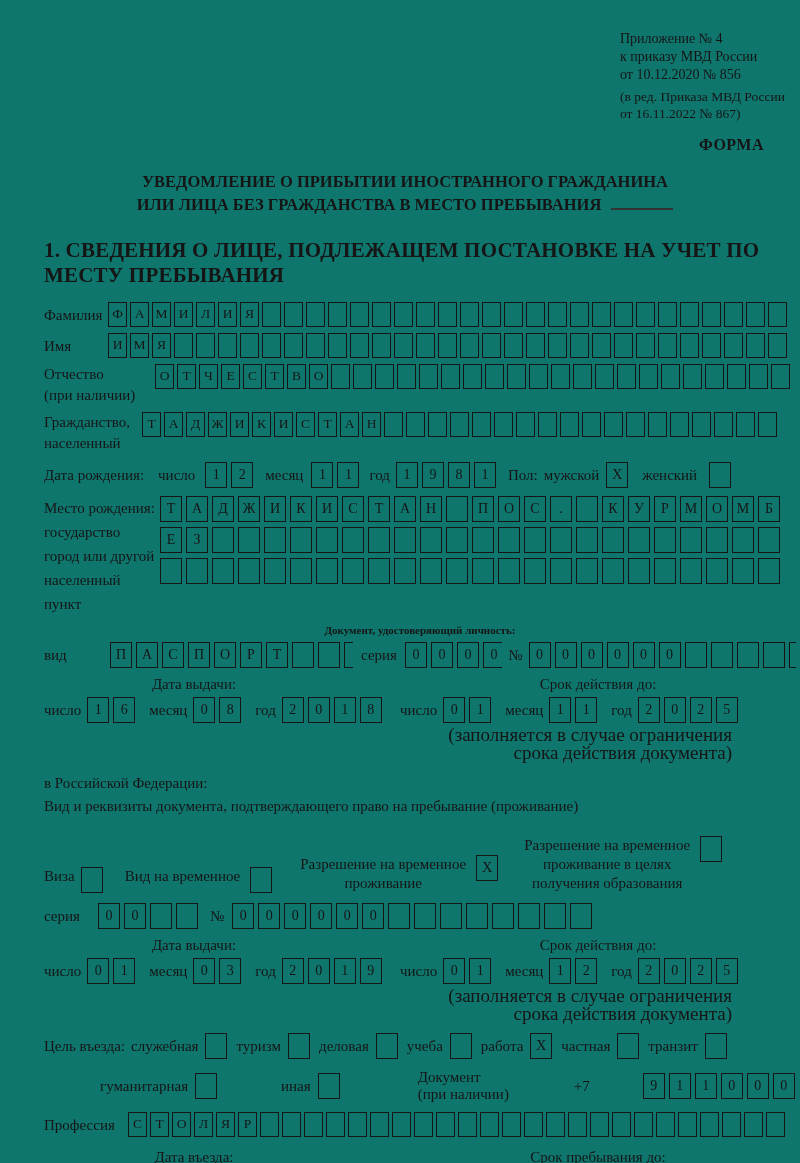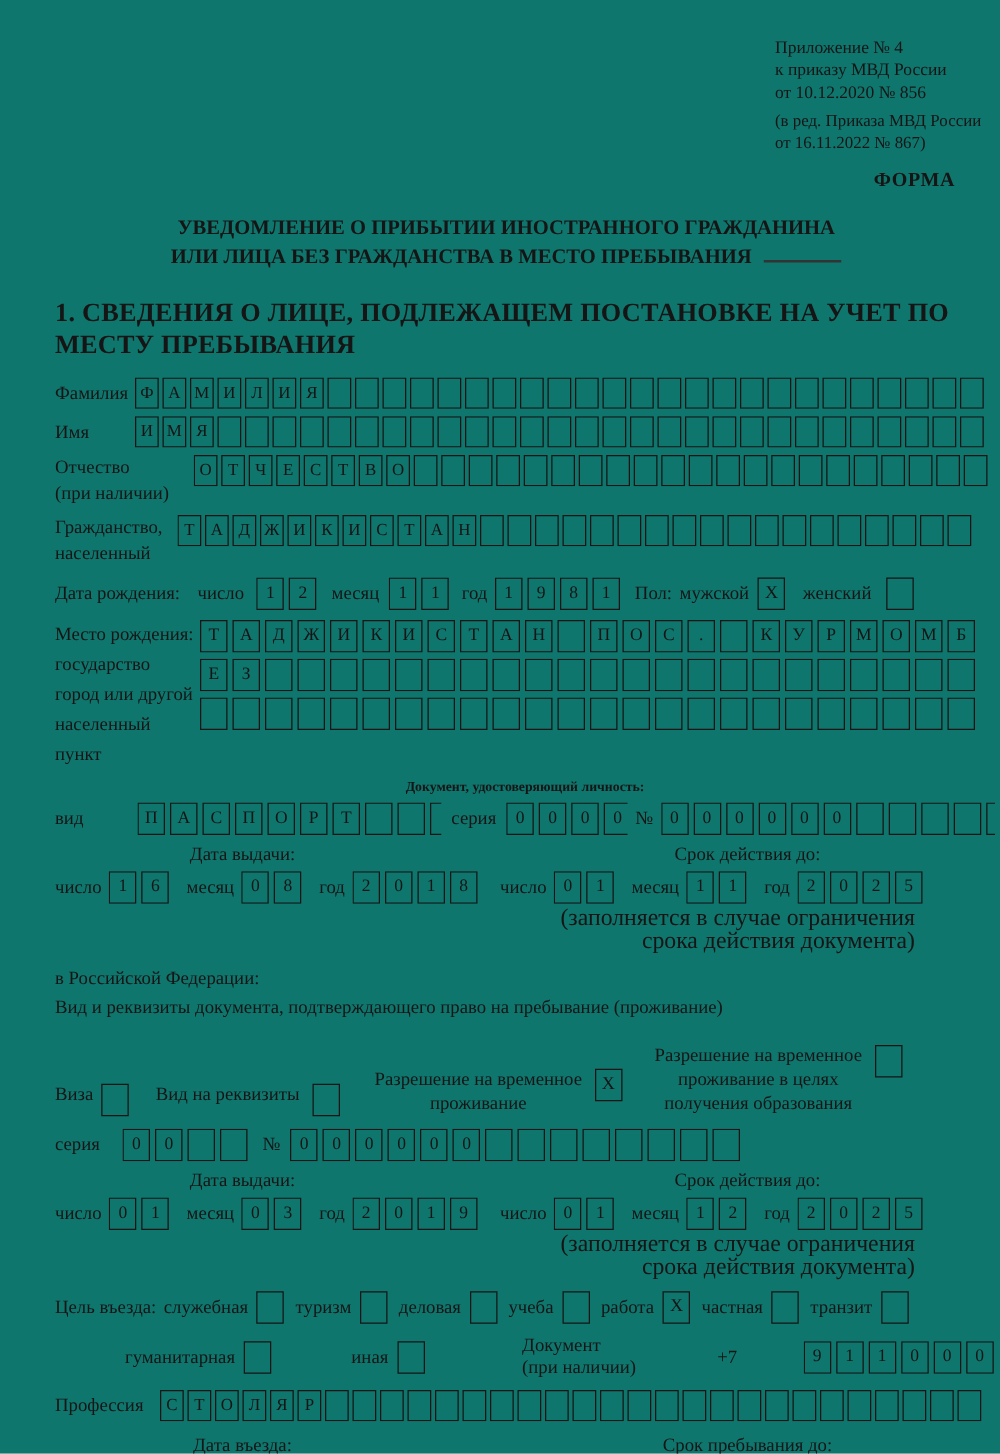"Вид на реквизиты" div { text: реквизиты -> временное }
